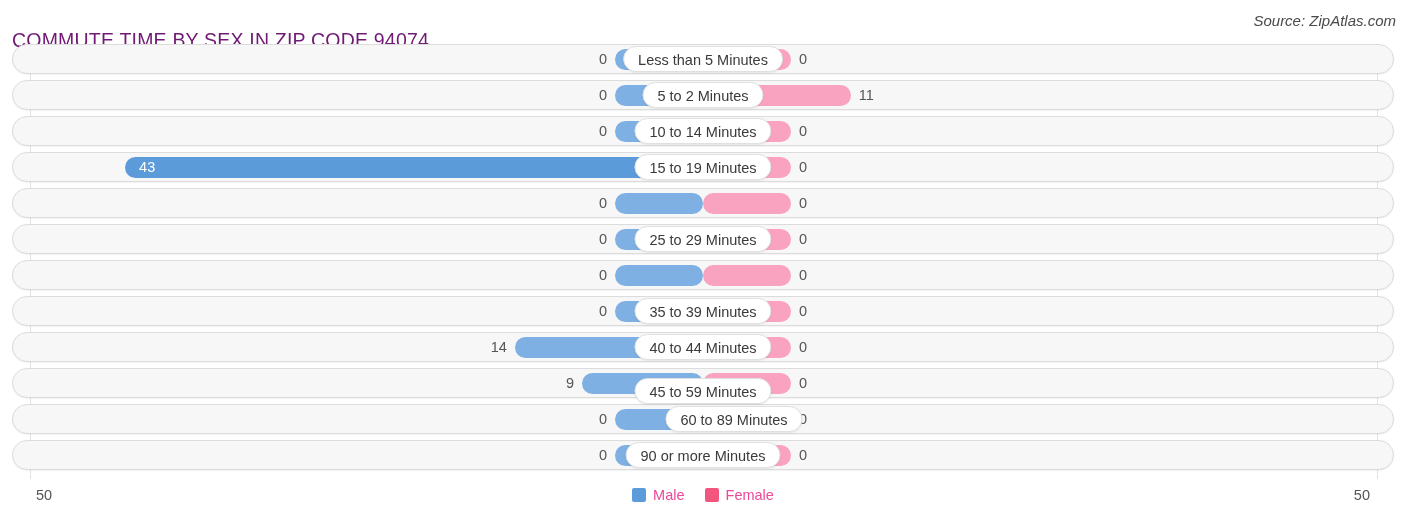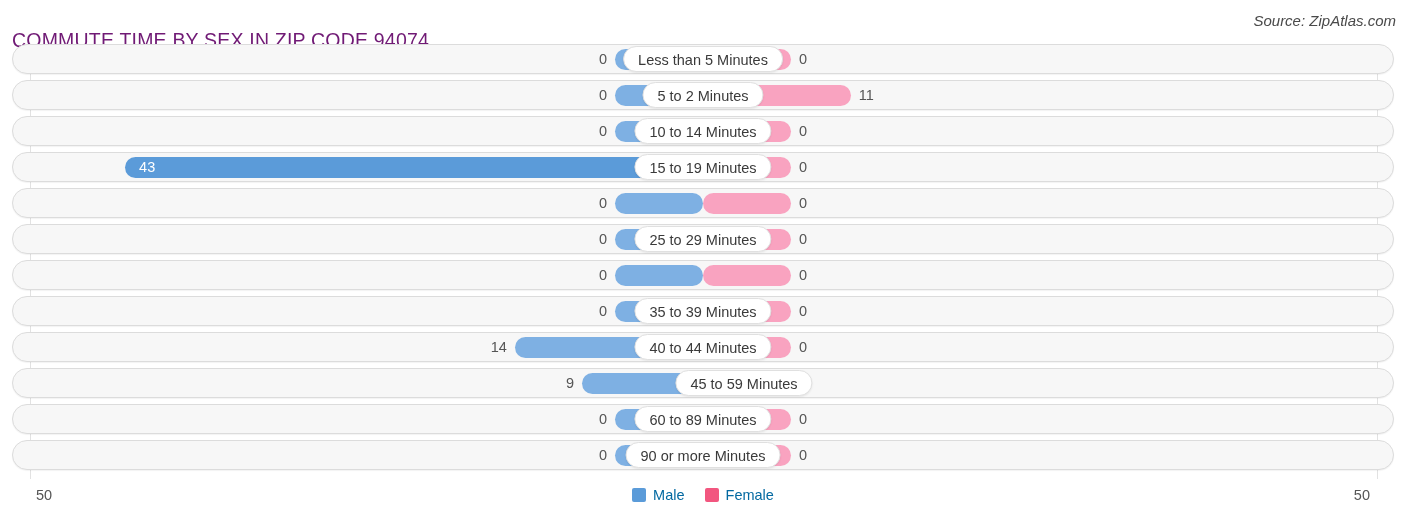"45 to 59 Minutes" div.pill { left: 744px -> 703px; margin-top: none -> 8px }
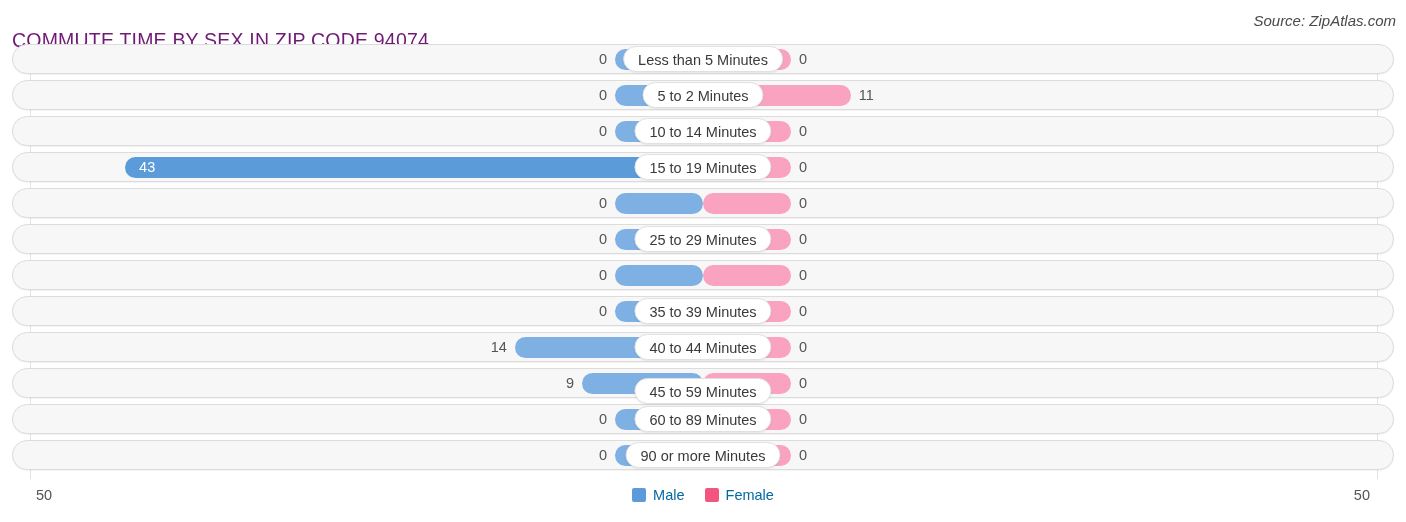"60 to 89 Minutes" div.pill { left: 703px -> 734px }
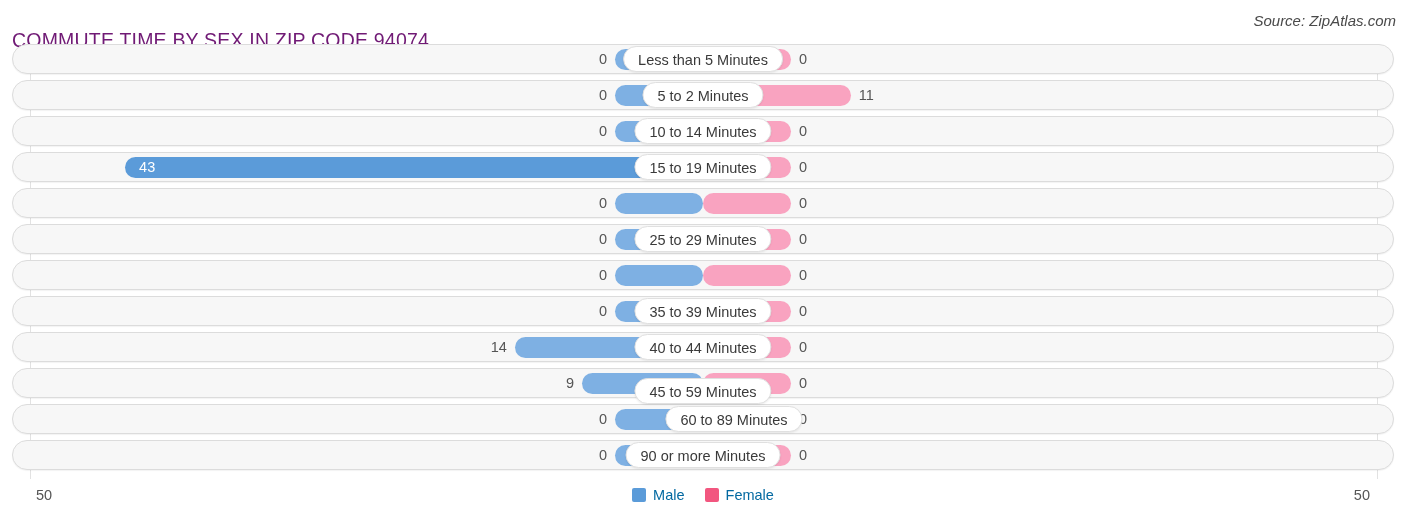"Male" .legend-item { color: #0369a1 -> #ec4899 }
